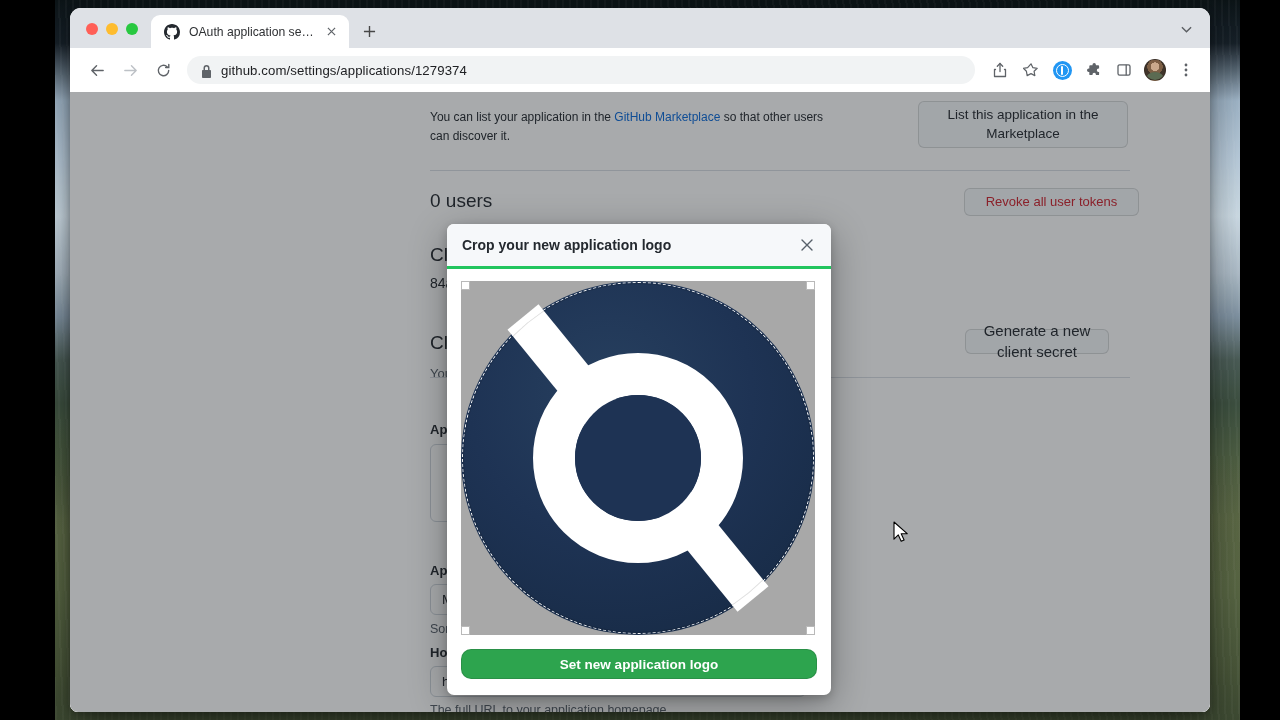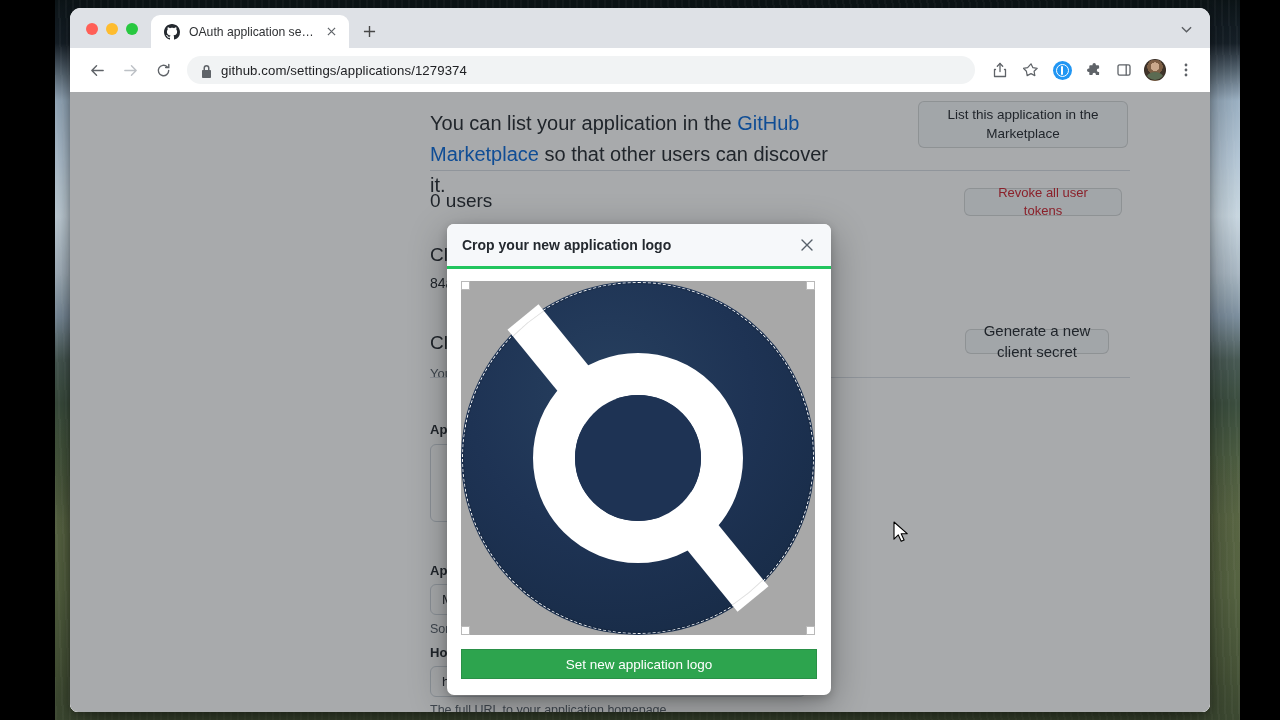"You can list your application" .mk-note { font-size: 20px -> 12px }
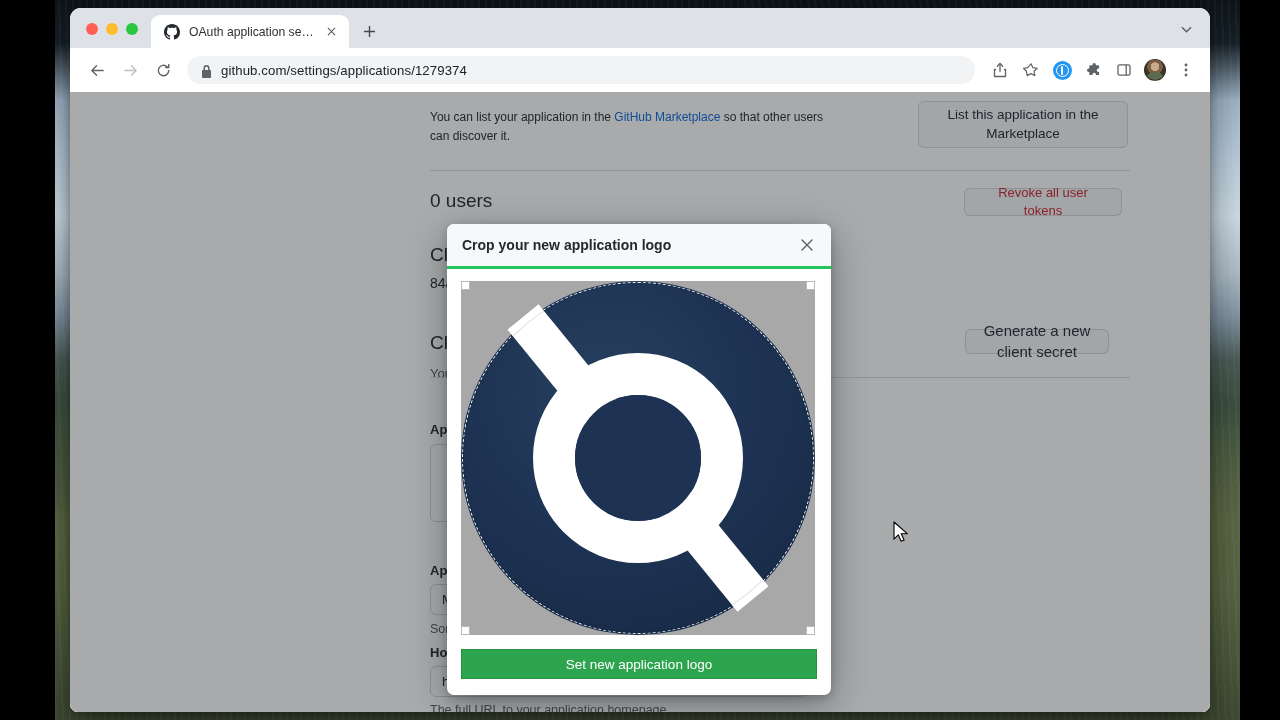"Revoke all user tokens" #revoke-tokens-btn { width: 158px -> 175px }
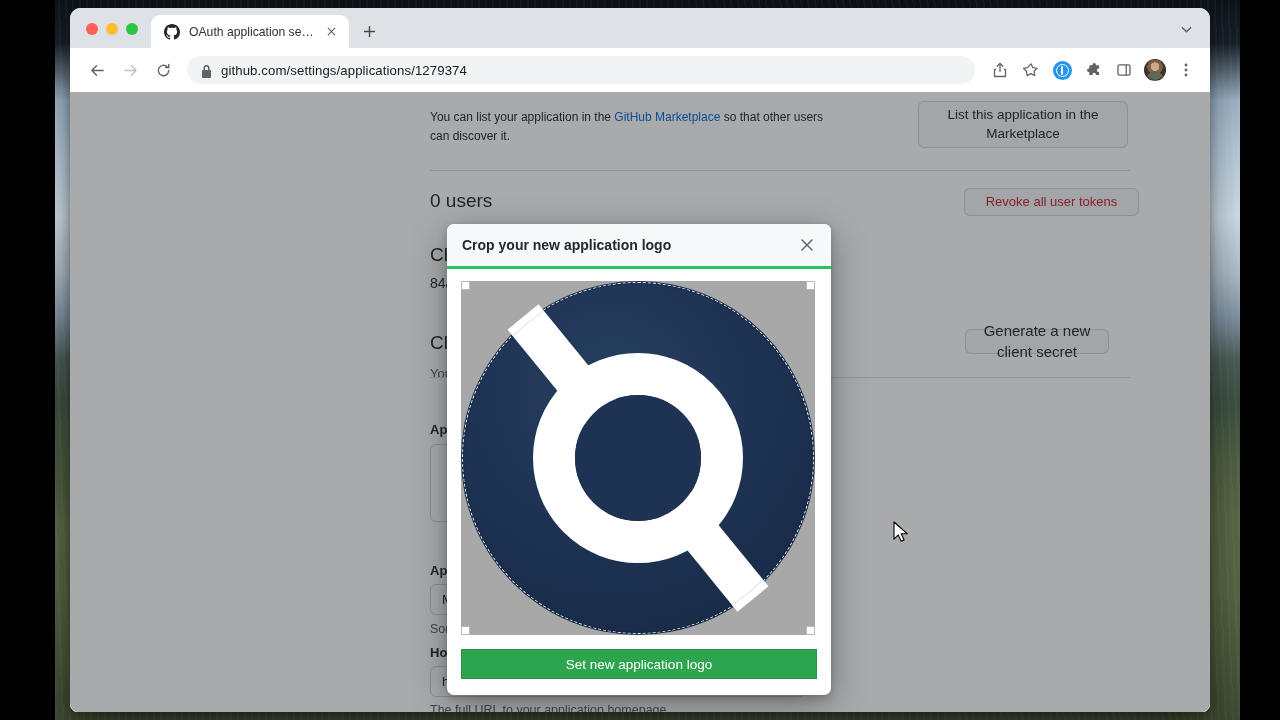"Set new application logo" .btn-green { border-radius: 0 -> 10px; font-weight: 400 -> 700 }
